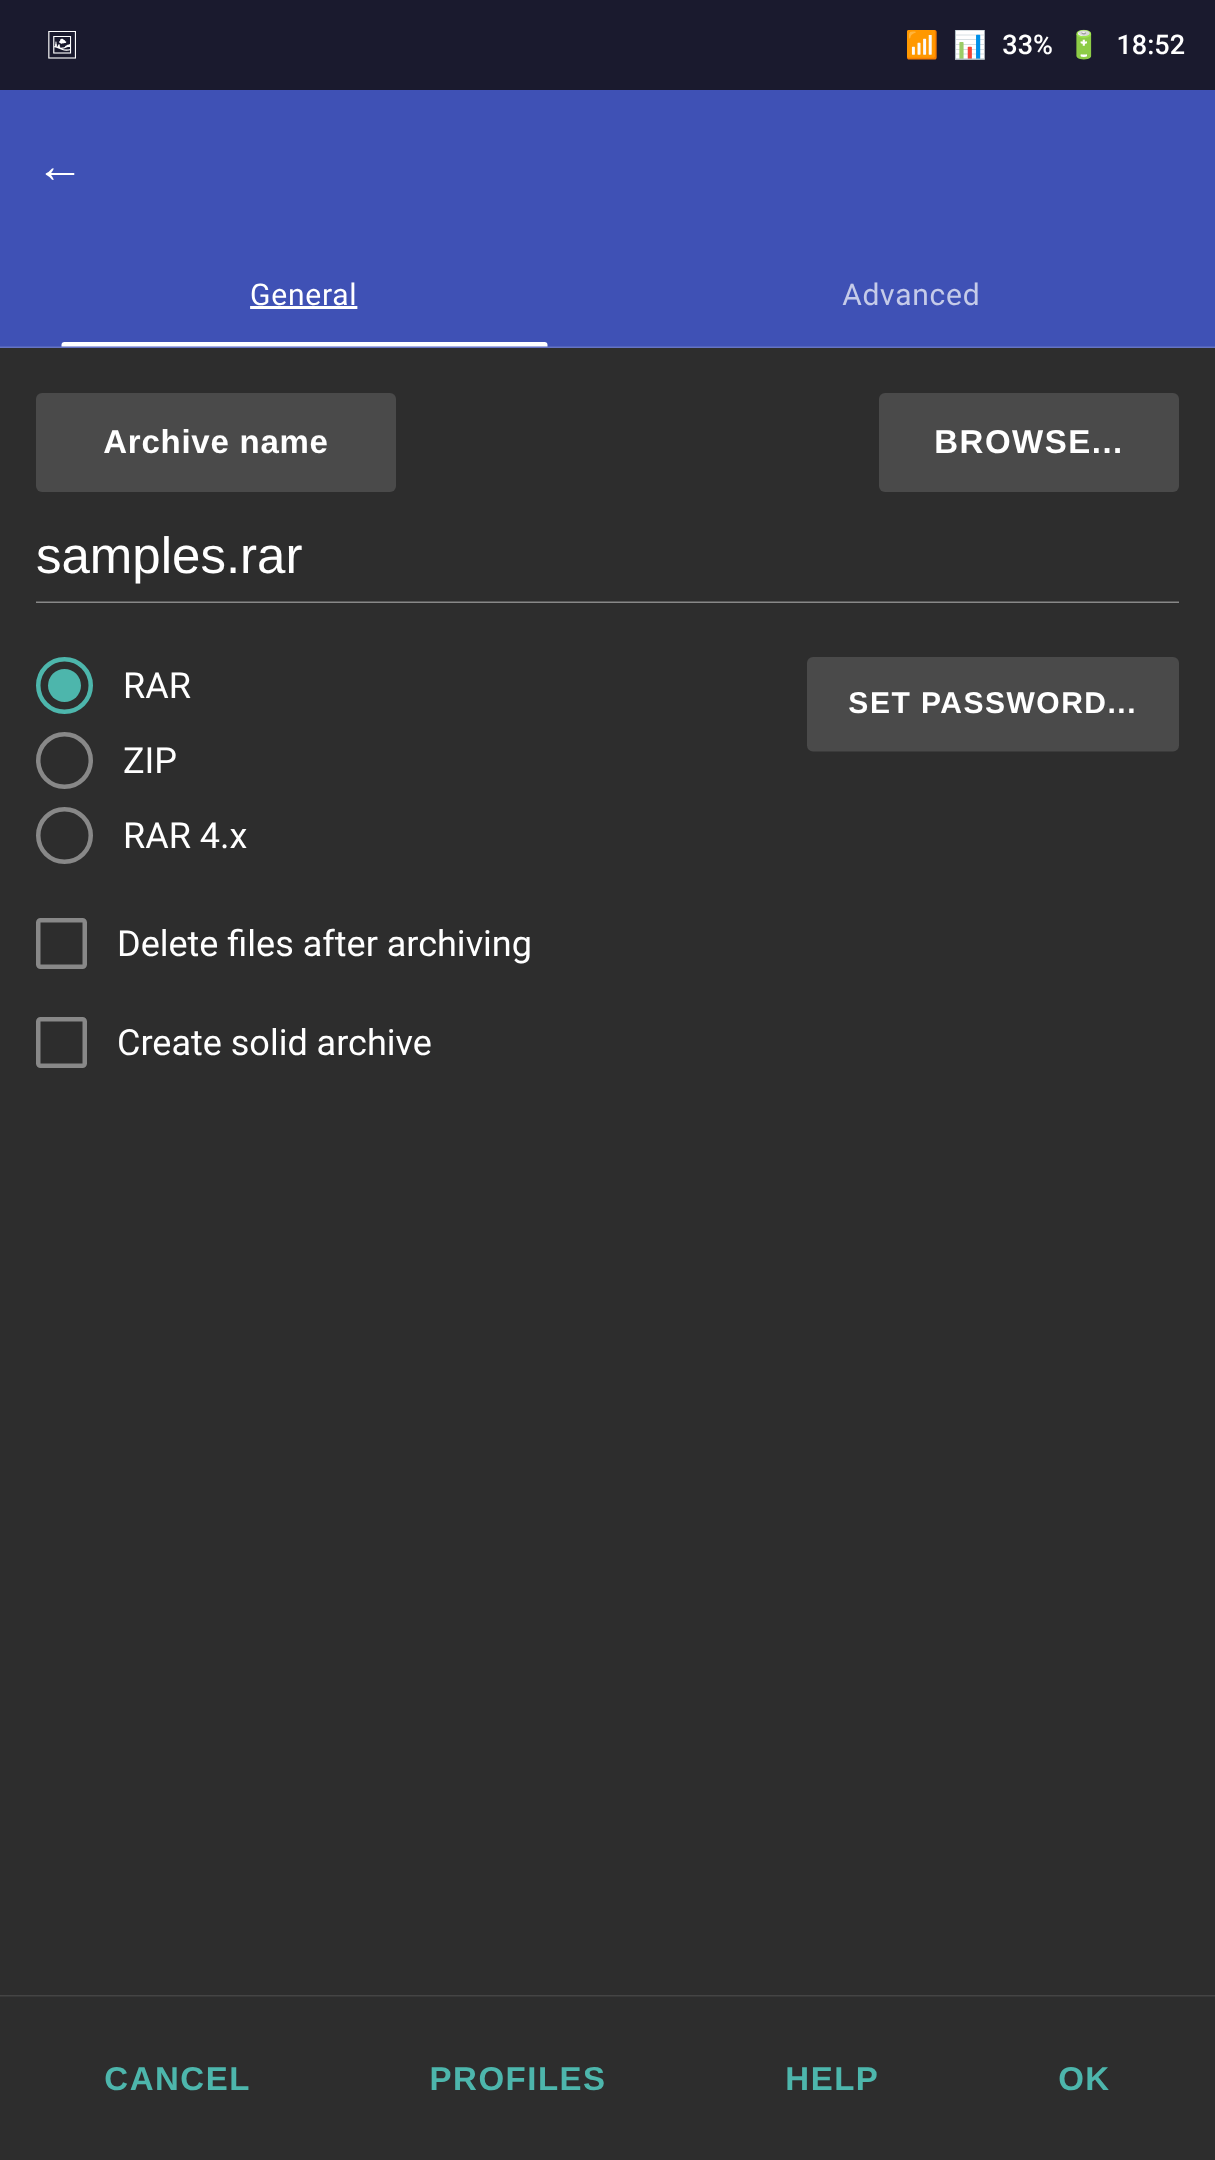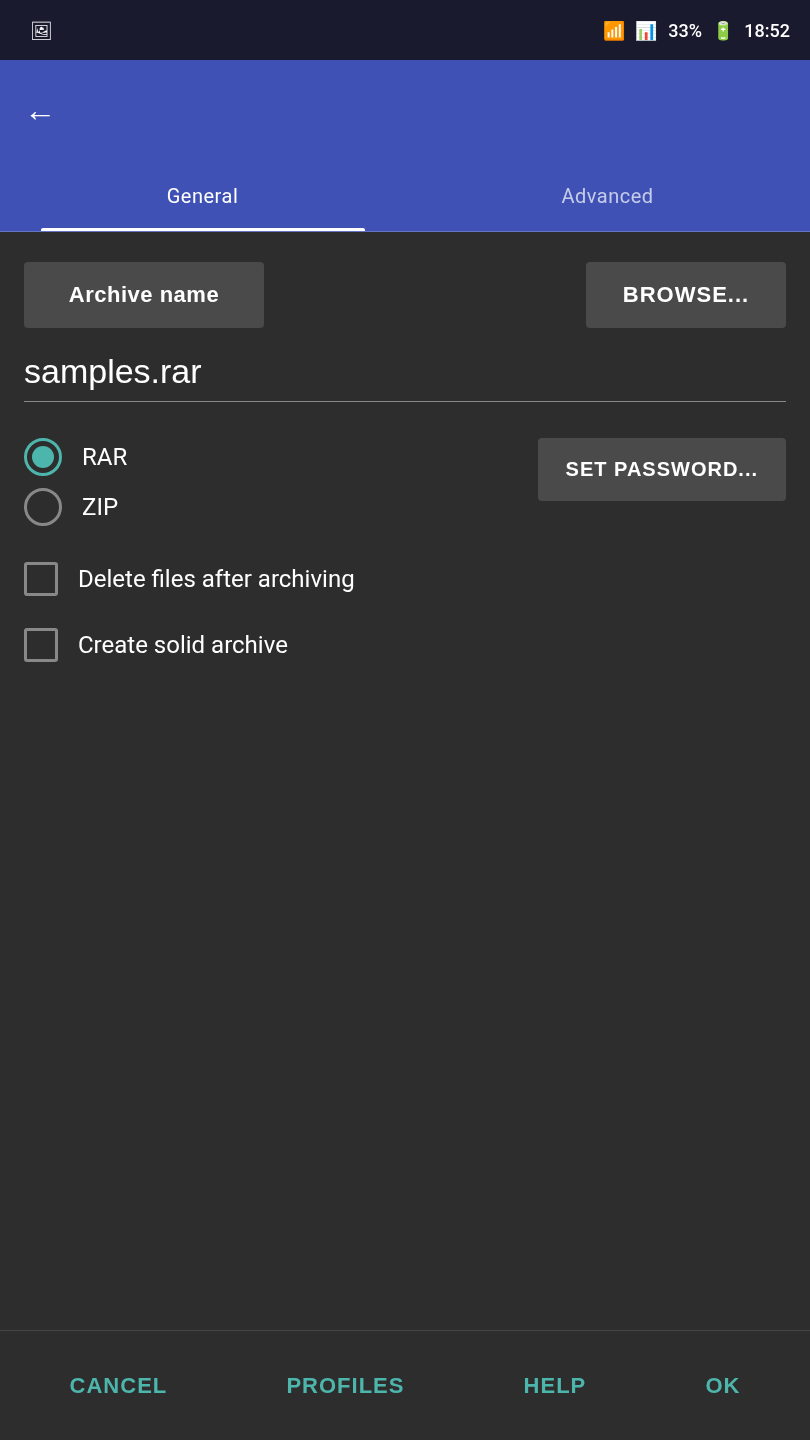"General" .tab-item.active { text-decoration: none -> underline }
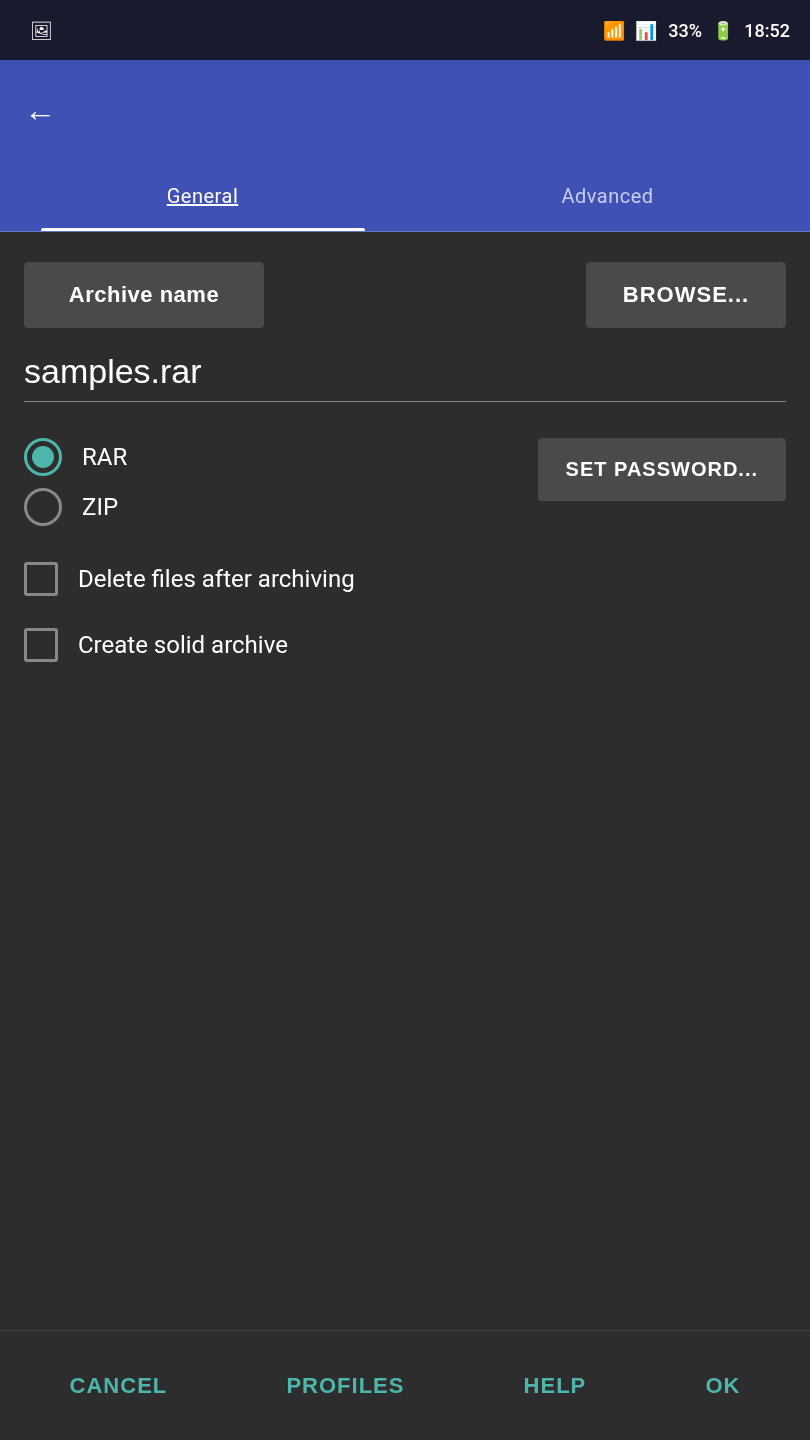"RAR 4.x" div.radio-item { html: none -> <div> <div></div> <span>RAR 4.x</span> </div> }
